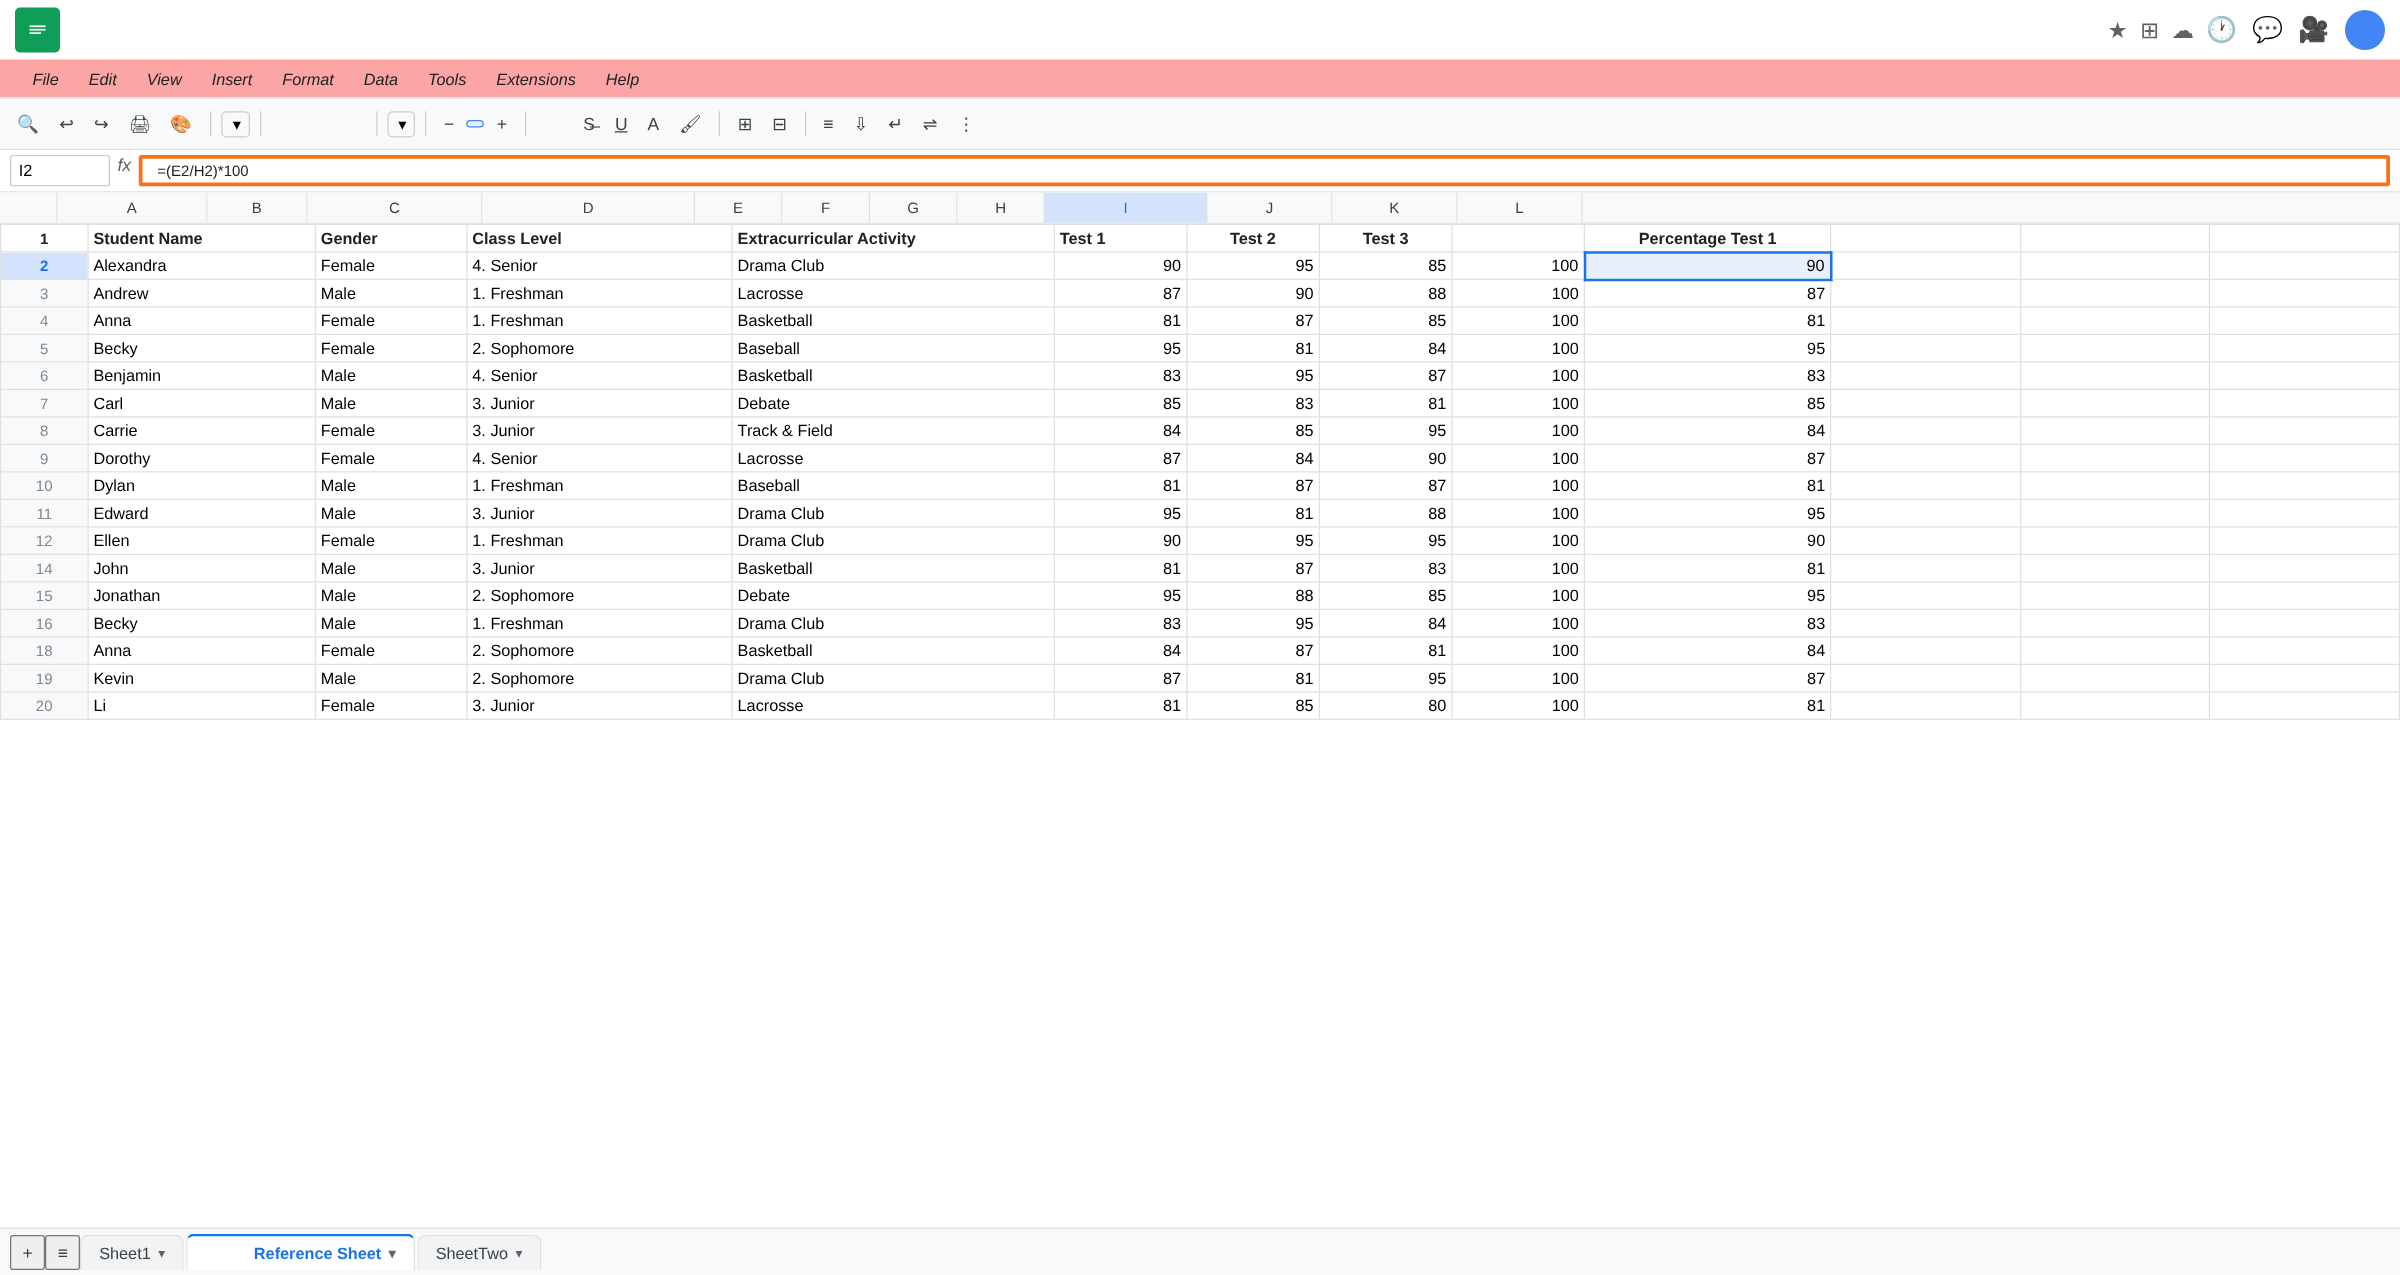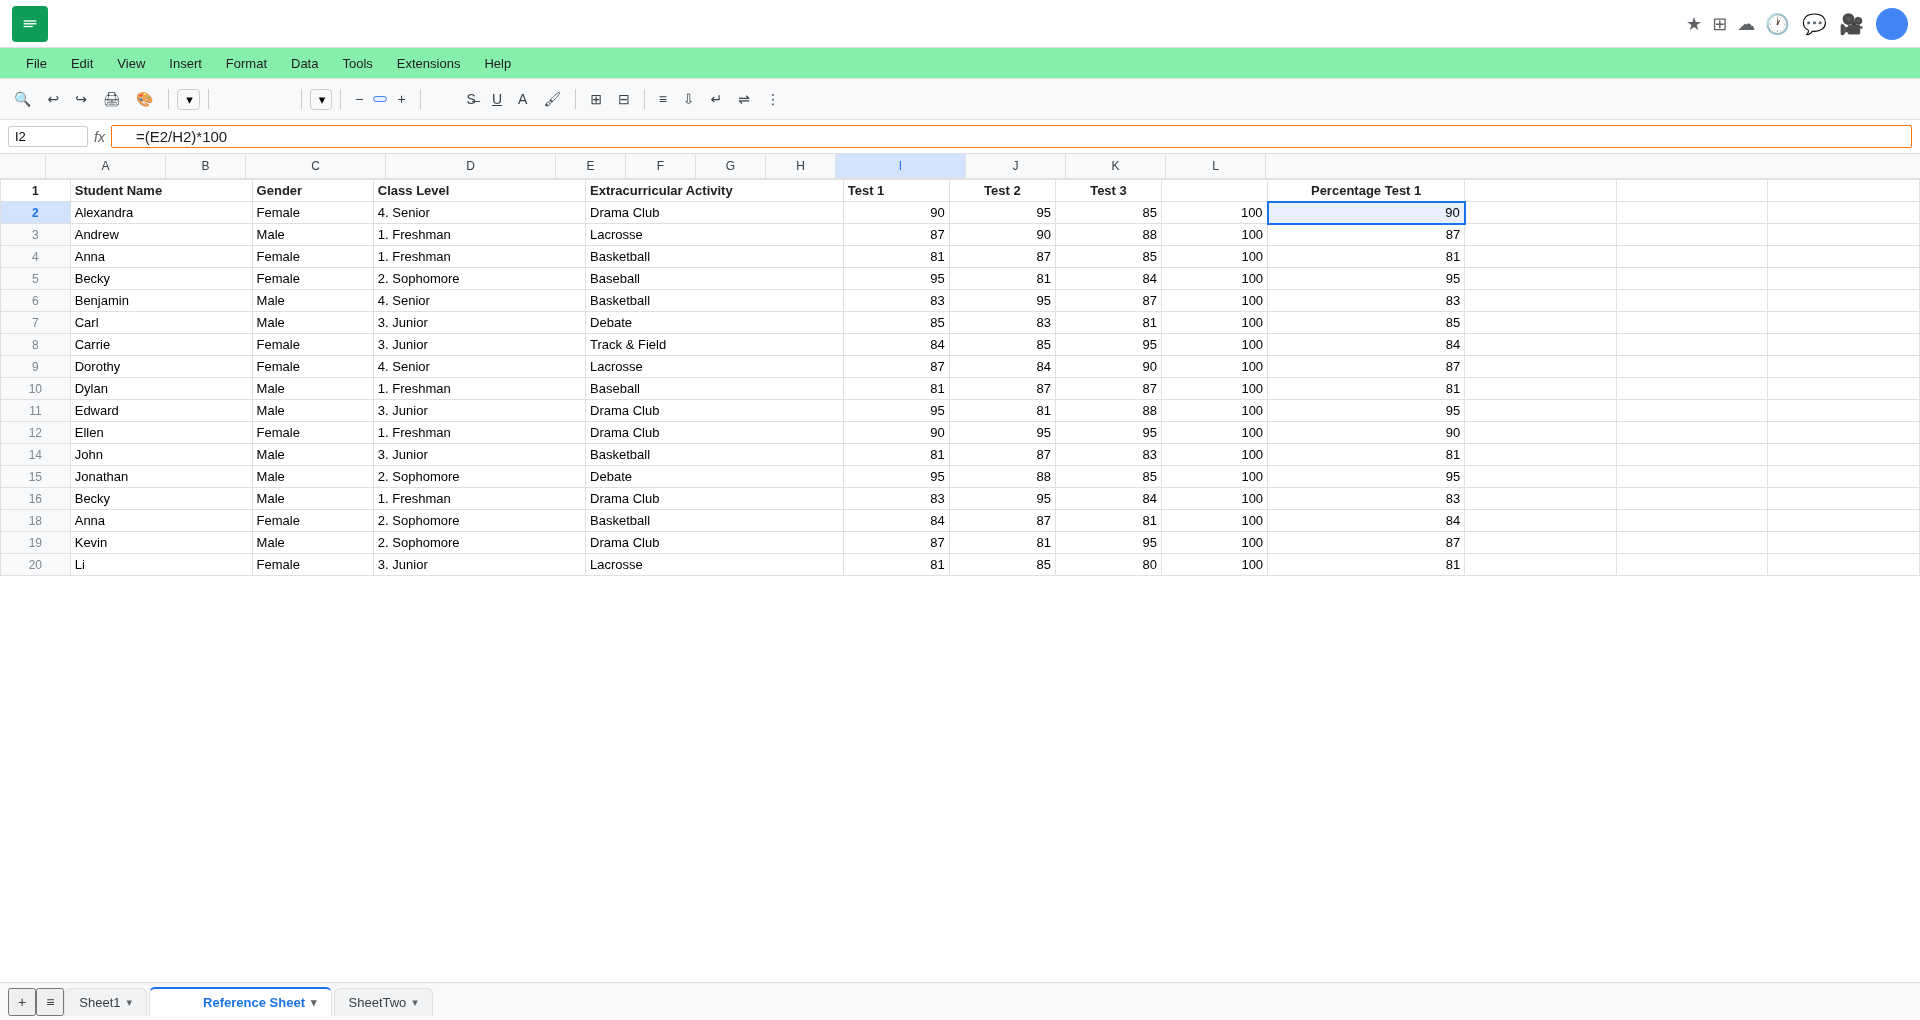"File" #menu-bar { background: #86efac -> #fca5a5; font-style: none -> italic }
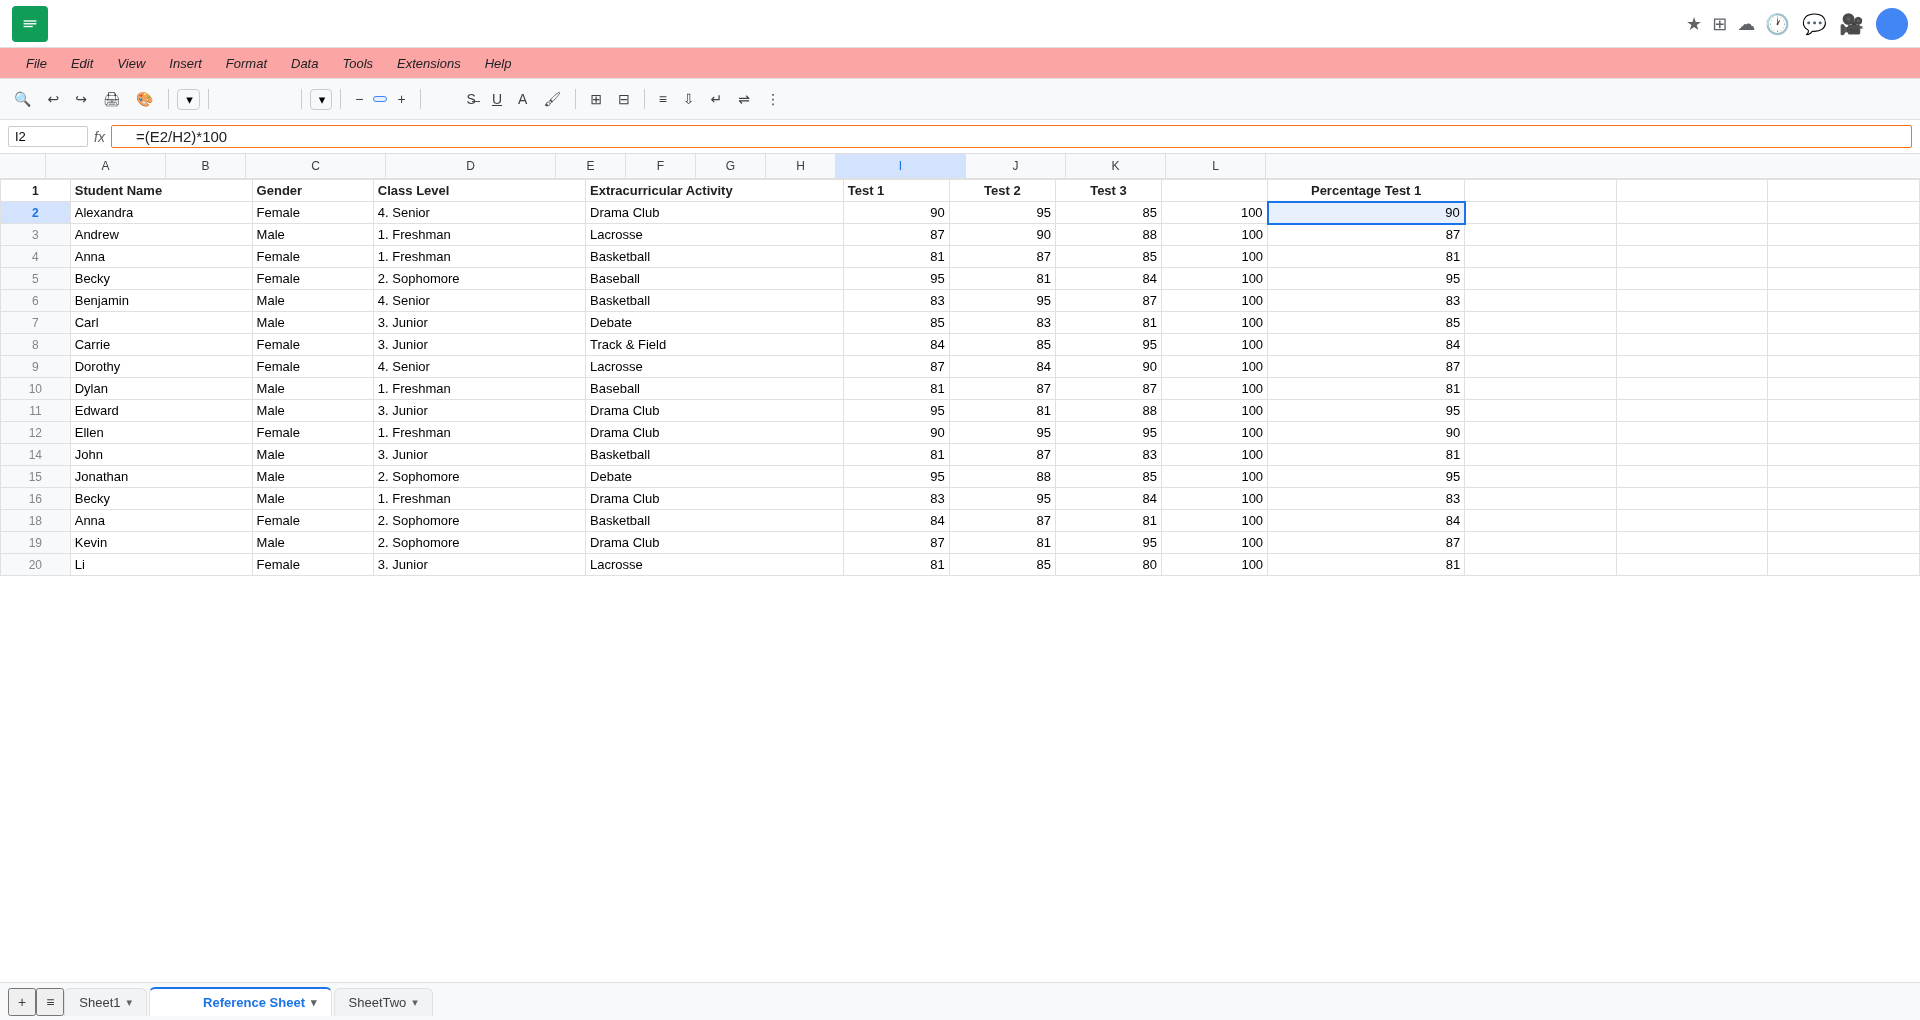"I2" #formula-bar { align-items: center -> none }
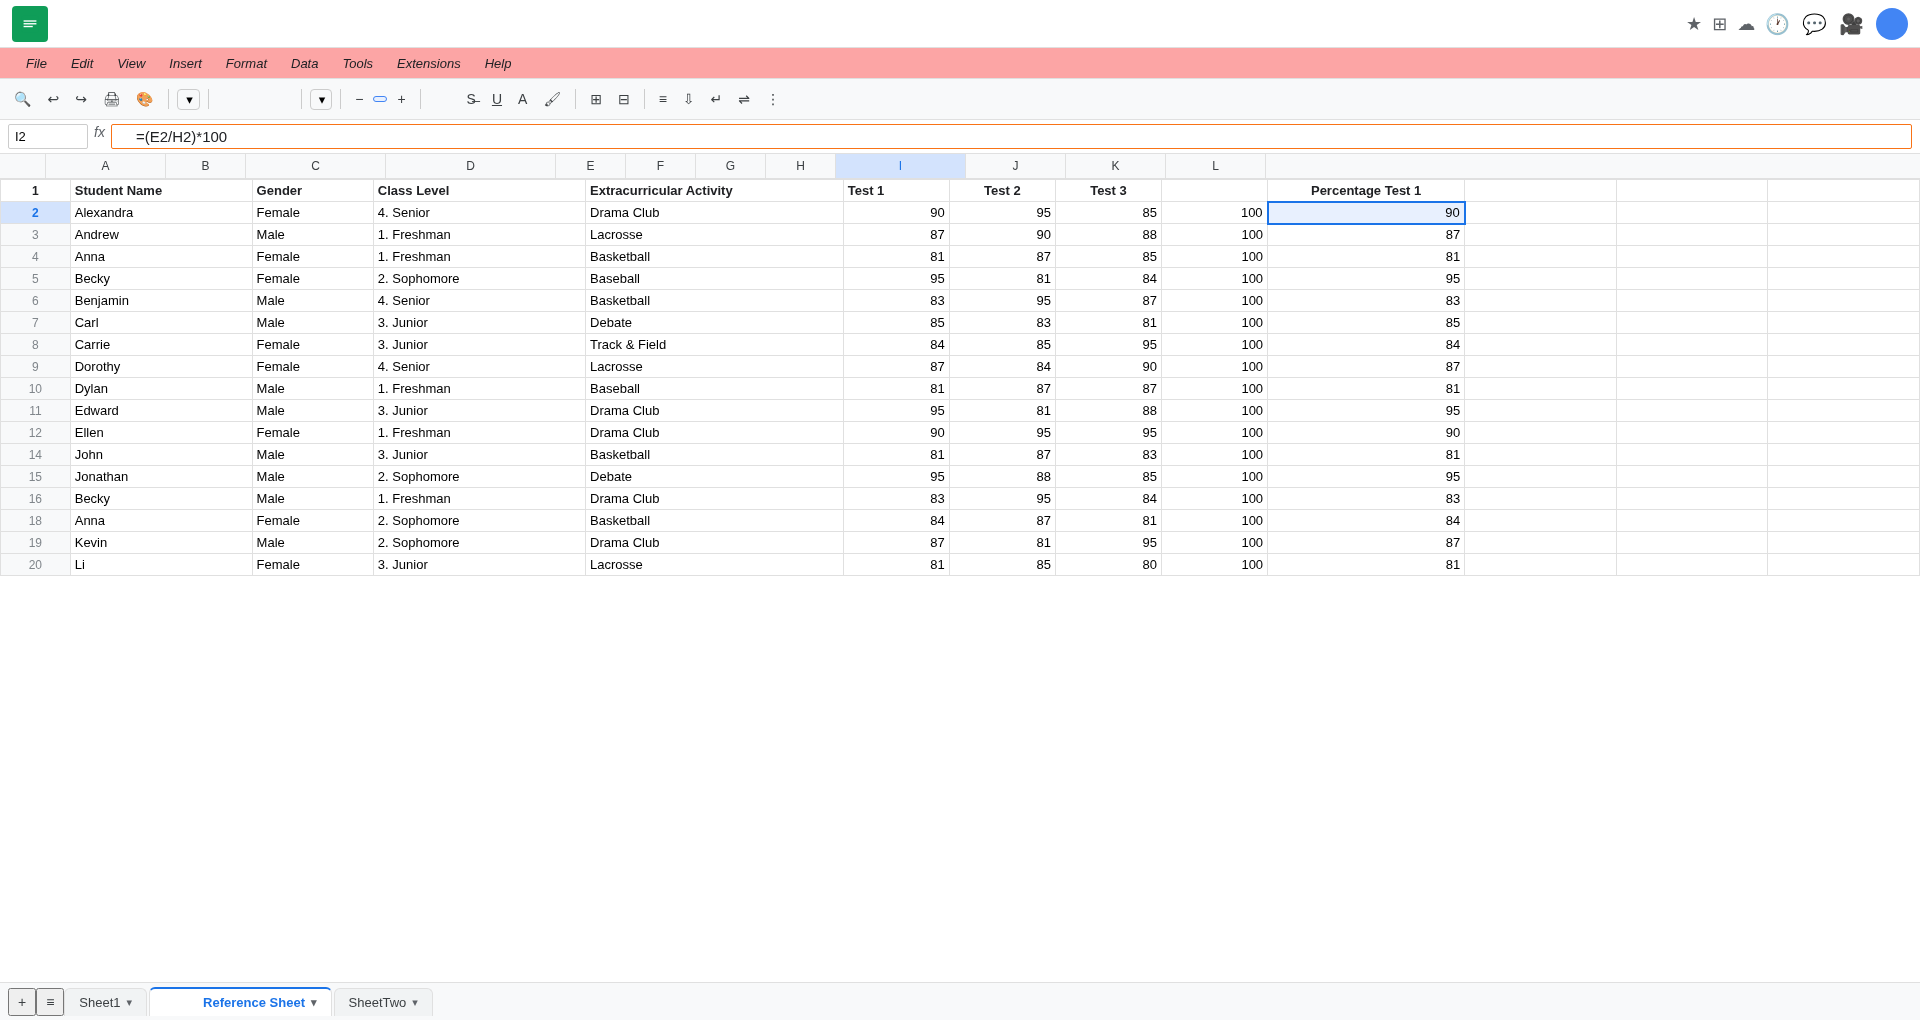"=(E2/H2)*100" #formula-display { border: 1px solid #f97316 -> 3px solid #f97316; font-size: 15px -> 12px; padding: 2px 24px -> 2px 12px }
